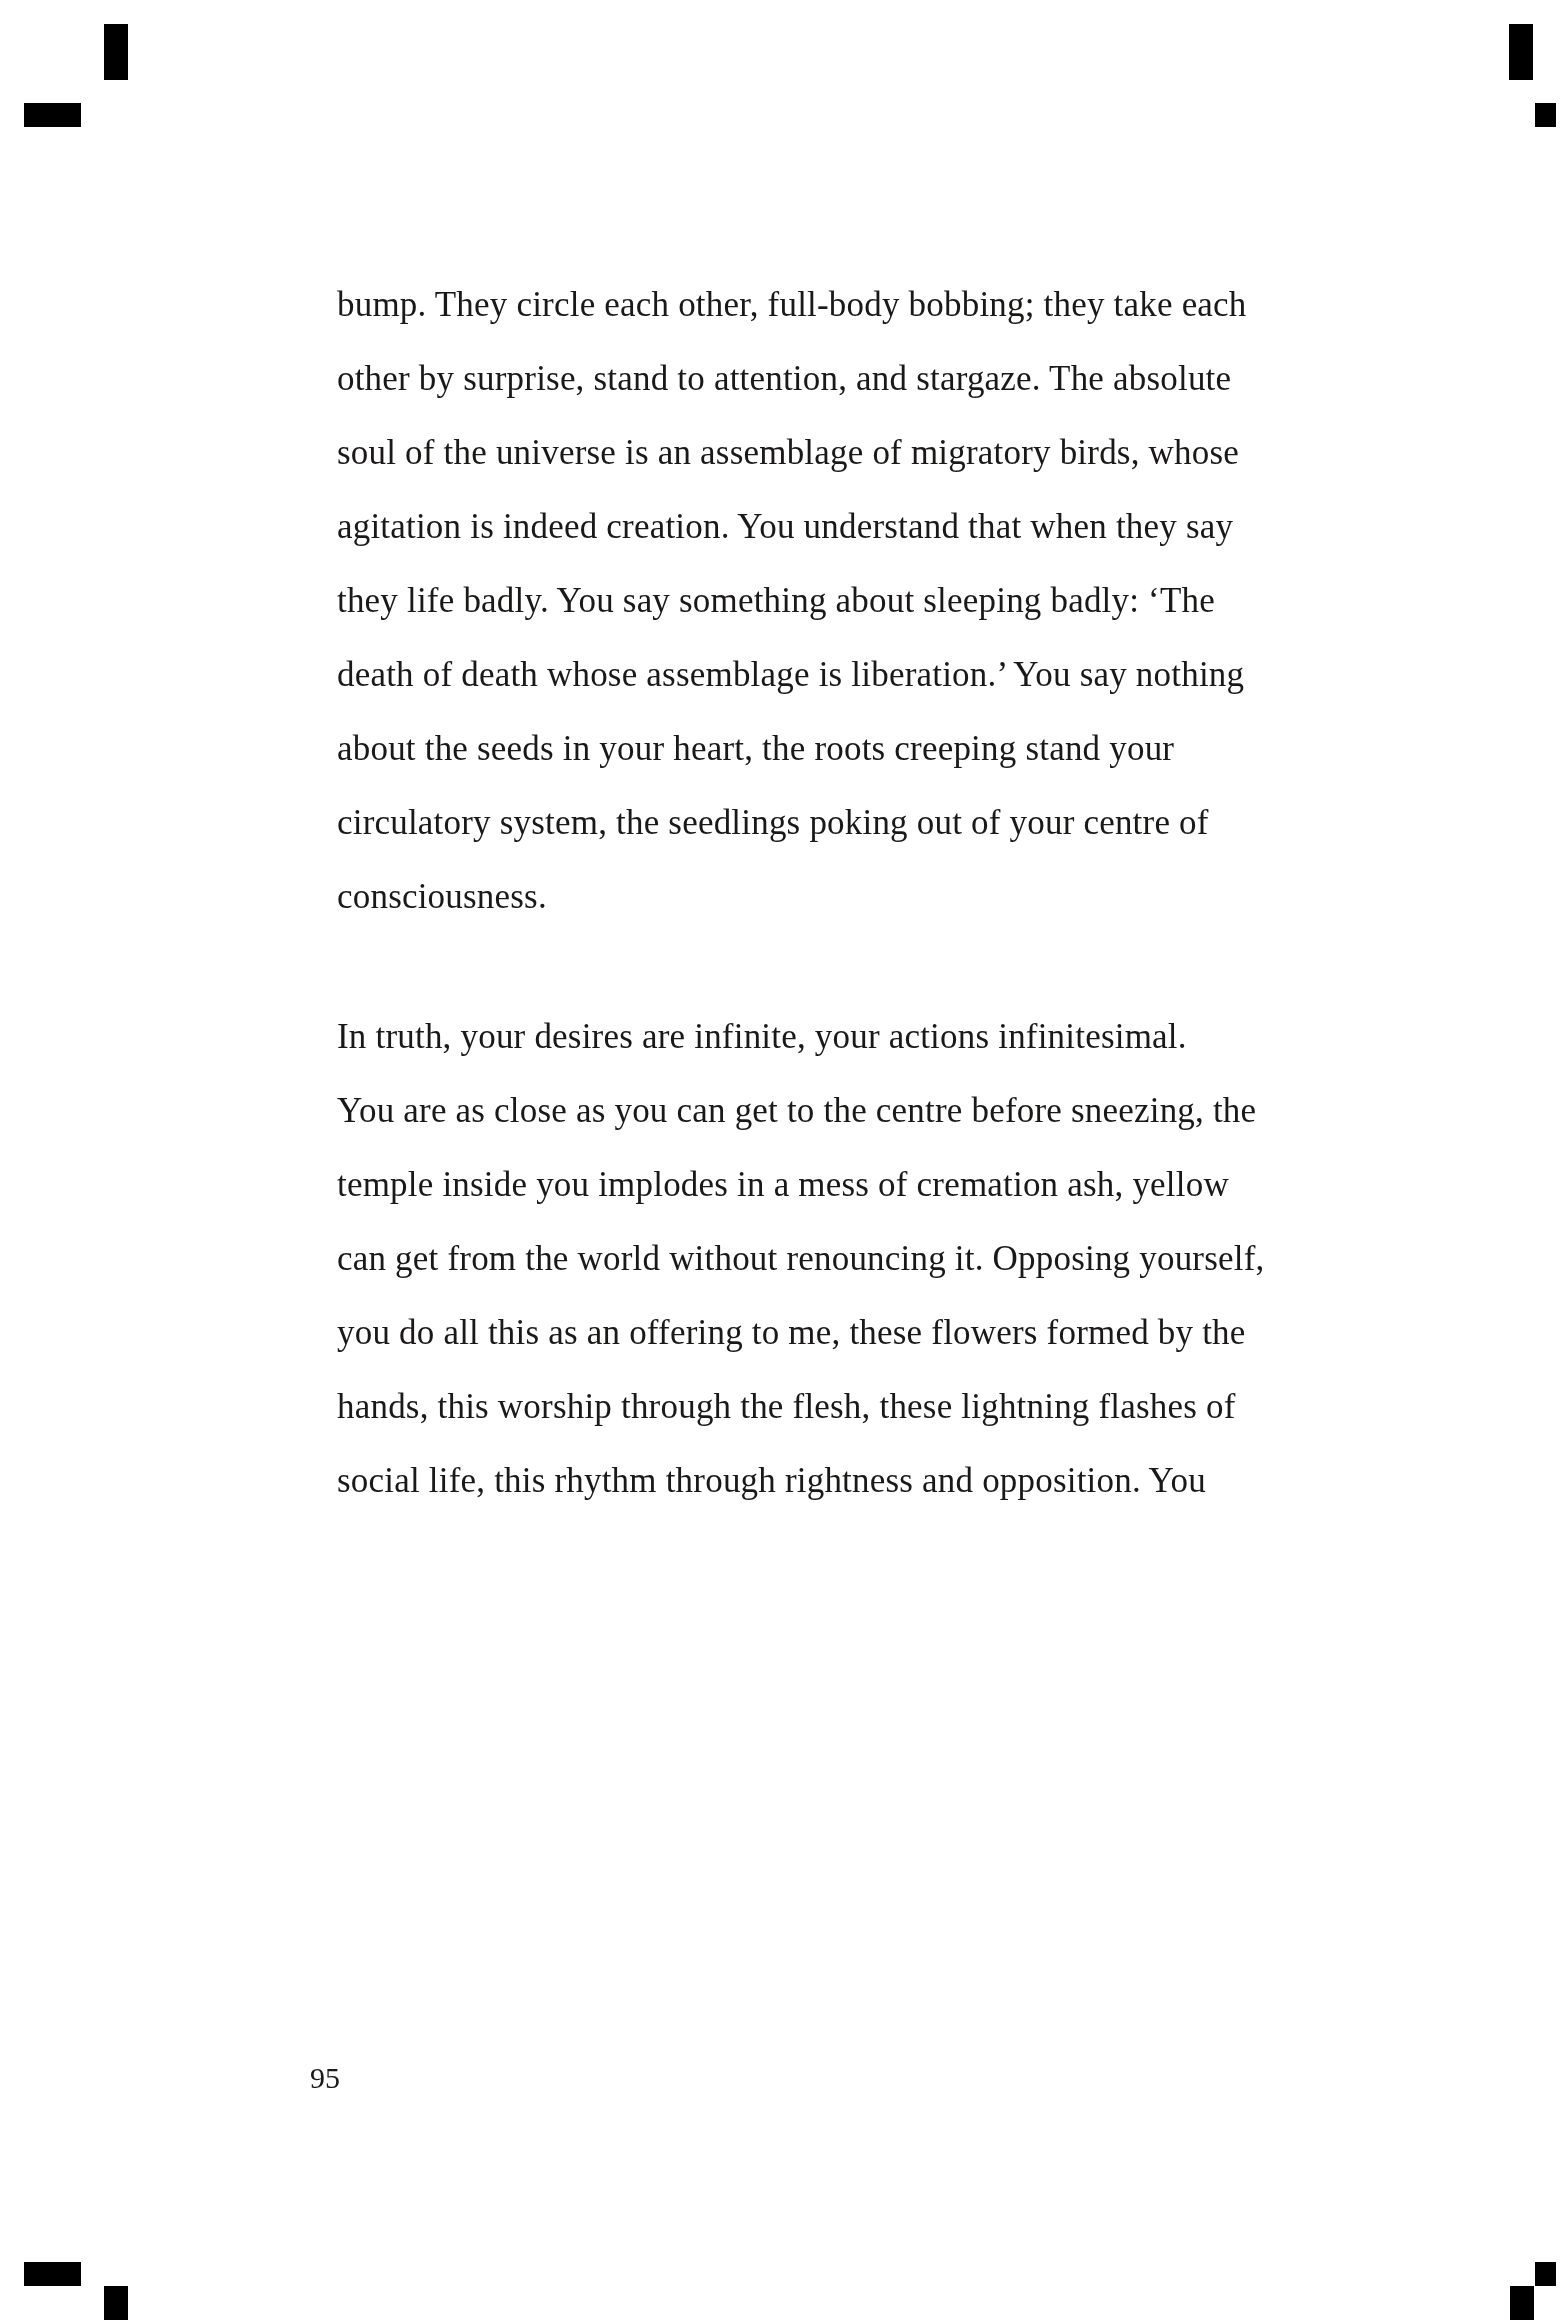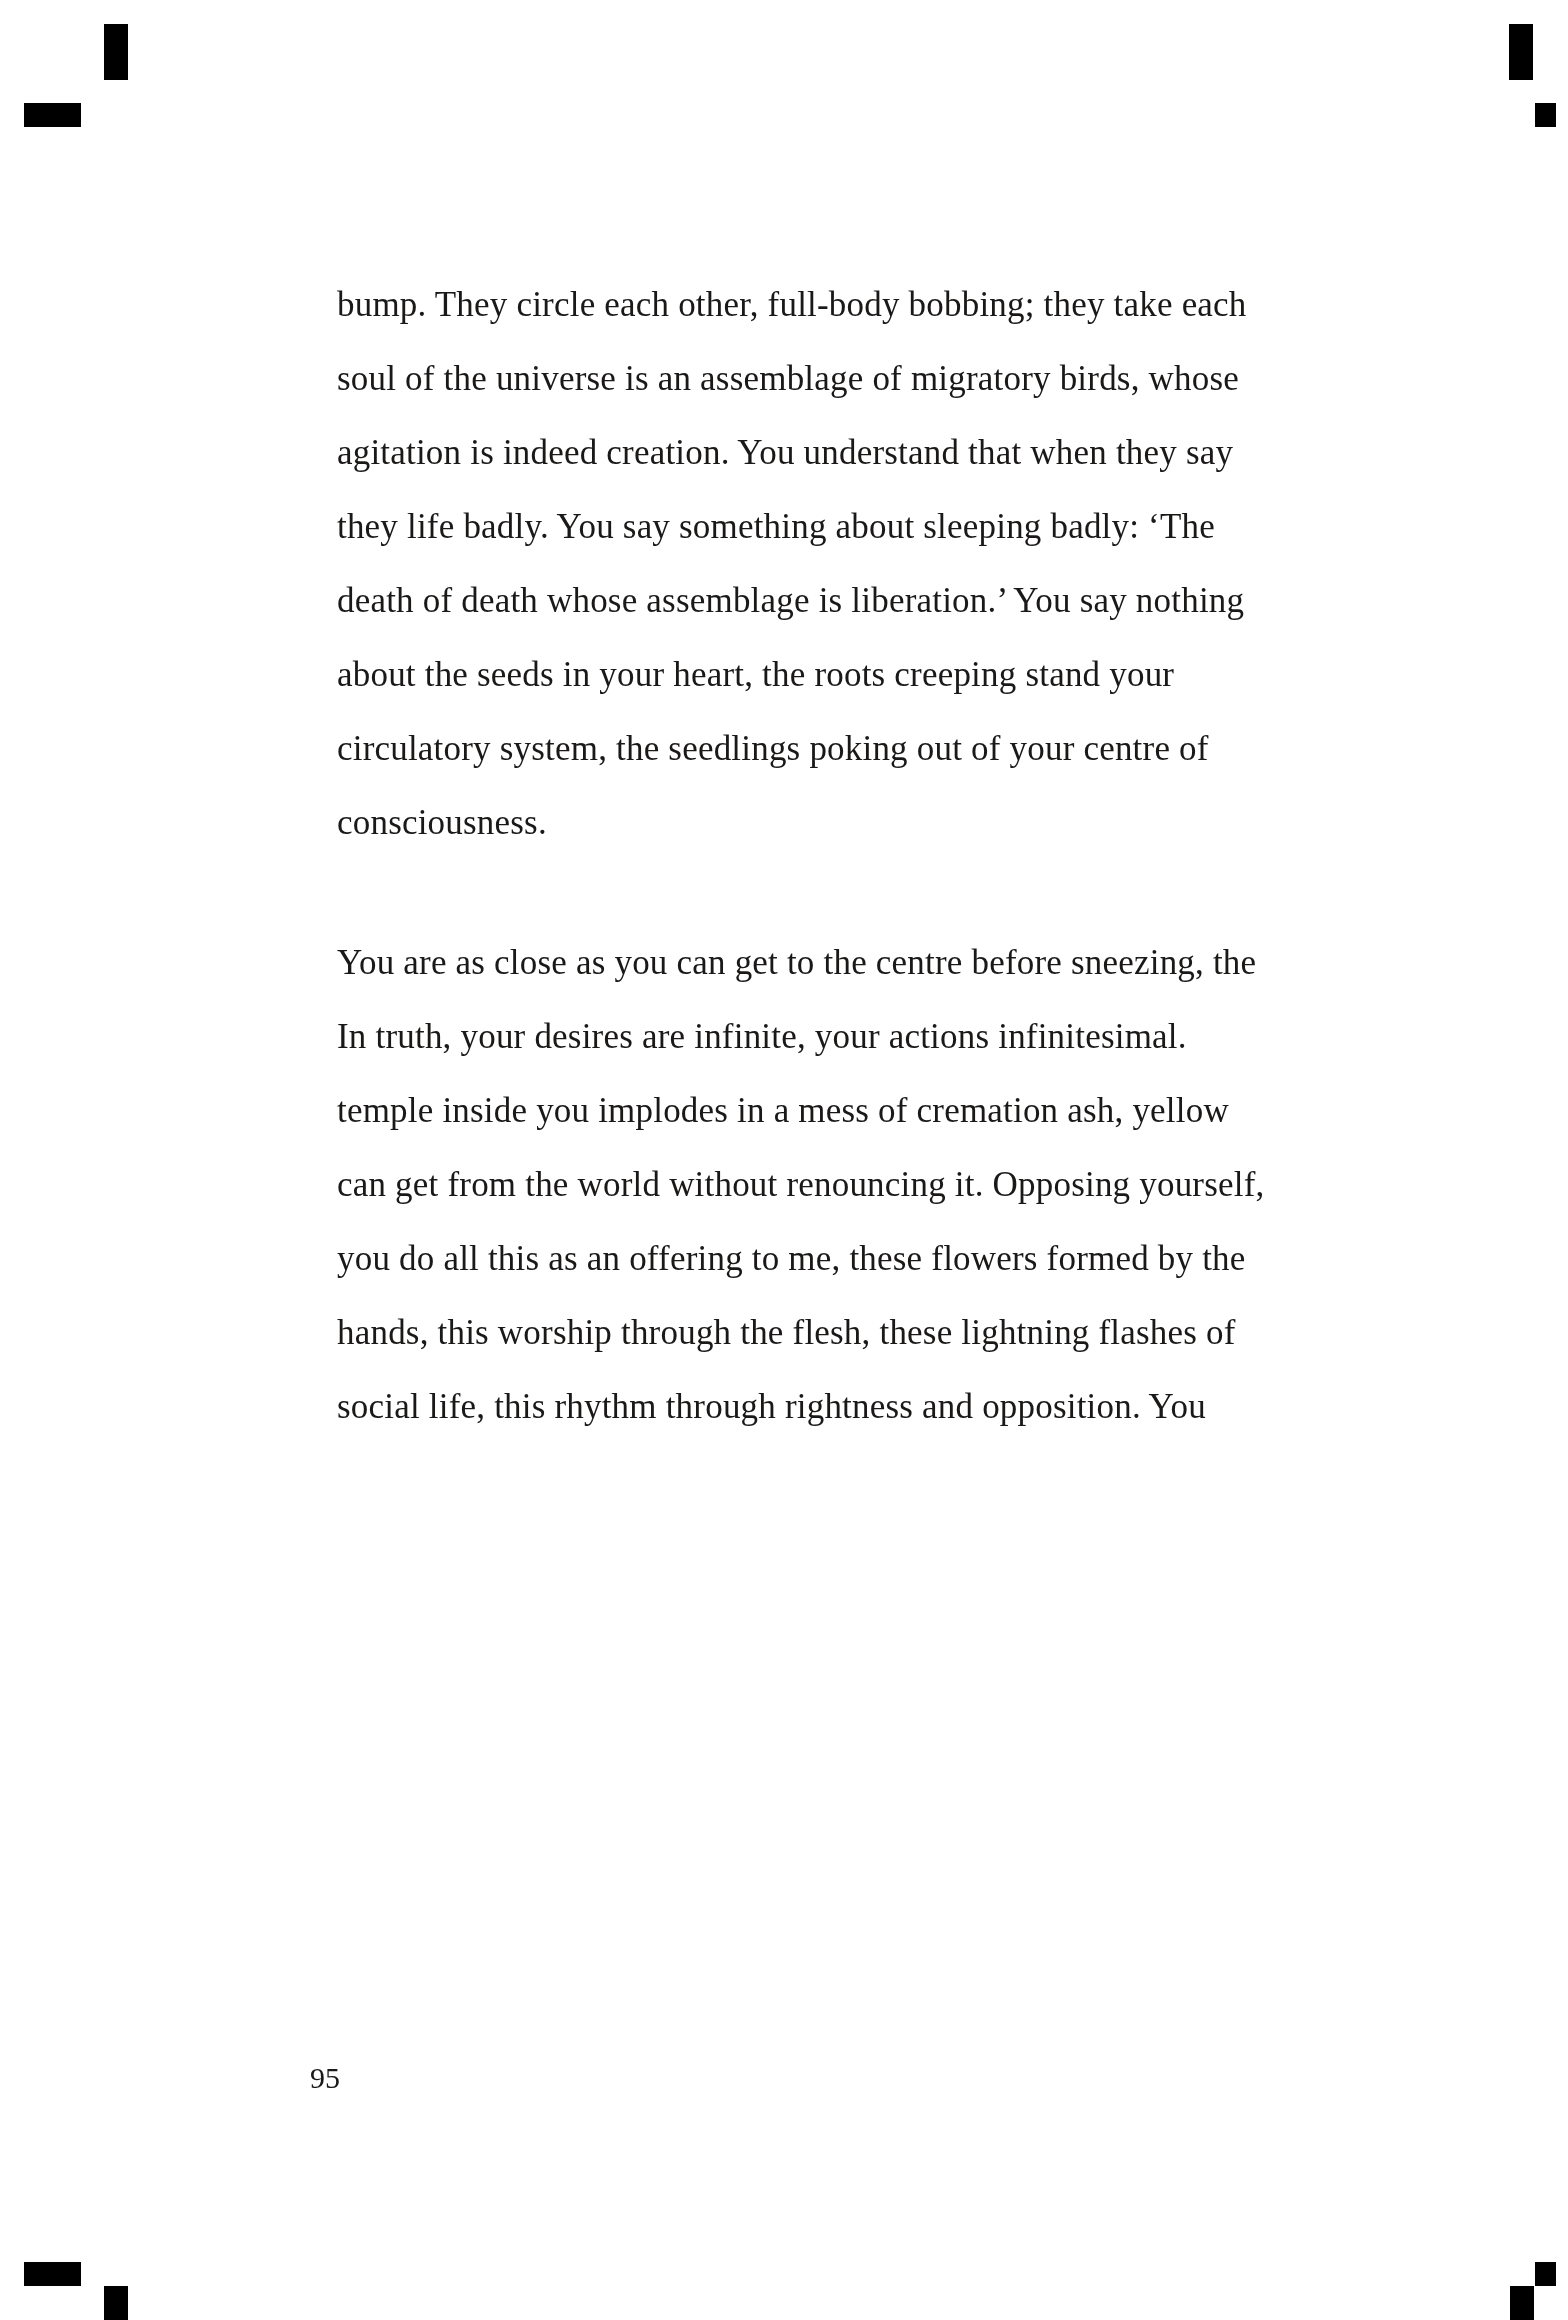"other by surprise, stand to" div.text-line { html: none -> <div>other by surprise, stand to attention, and stargaze. The absolute</div> }
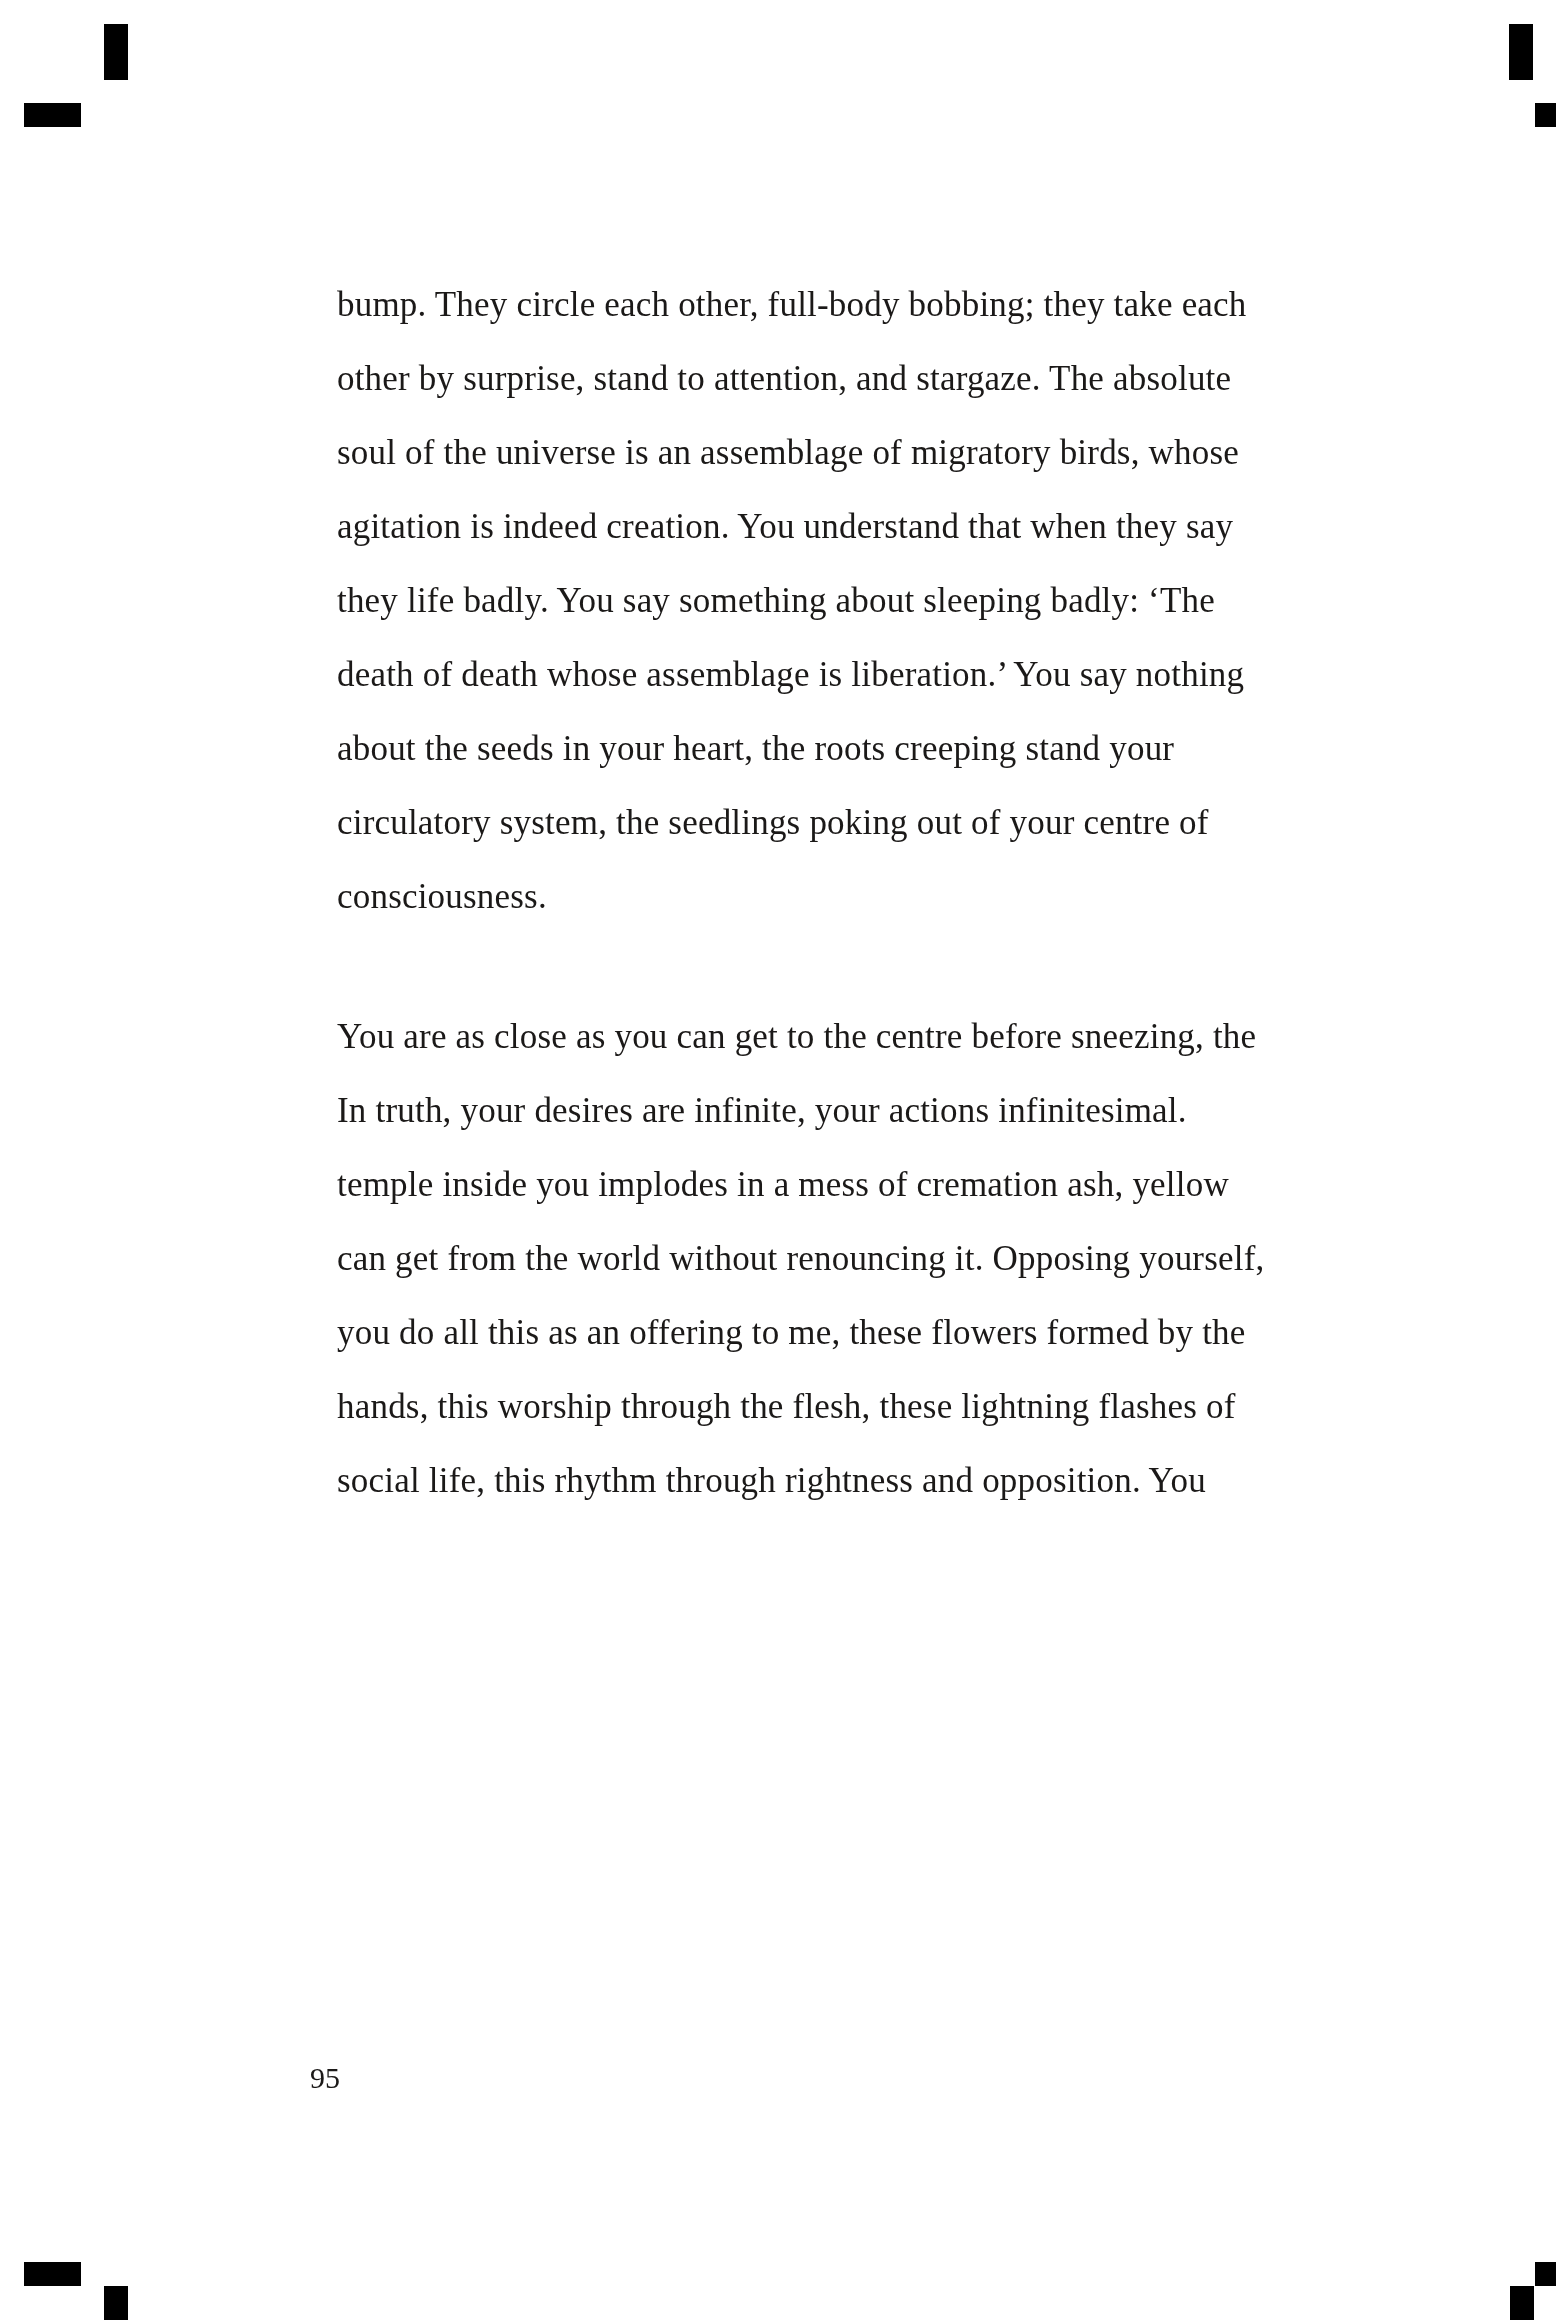"You are as close as" div.text-line { order: before "In truth, your desires are" -> after "In truth, your desires are" }
